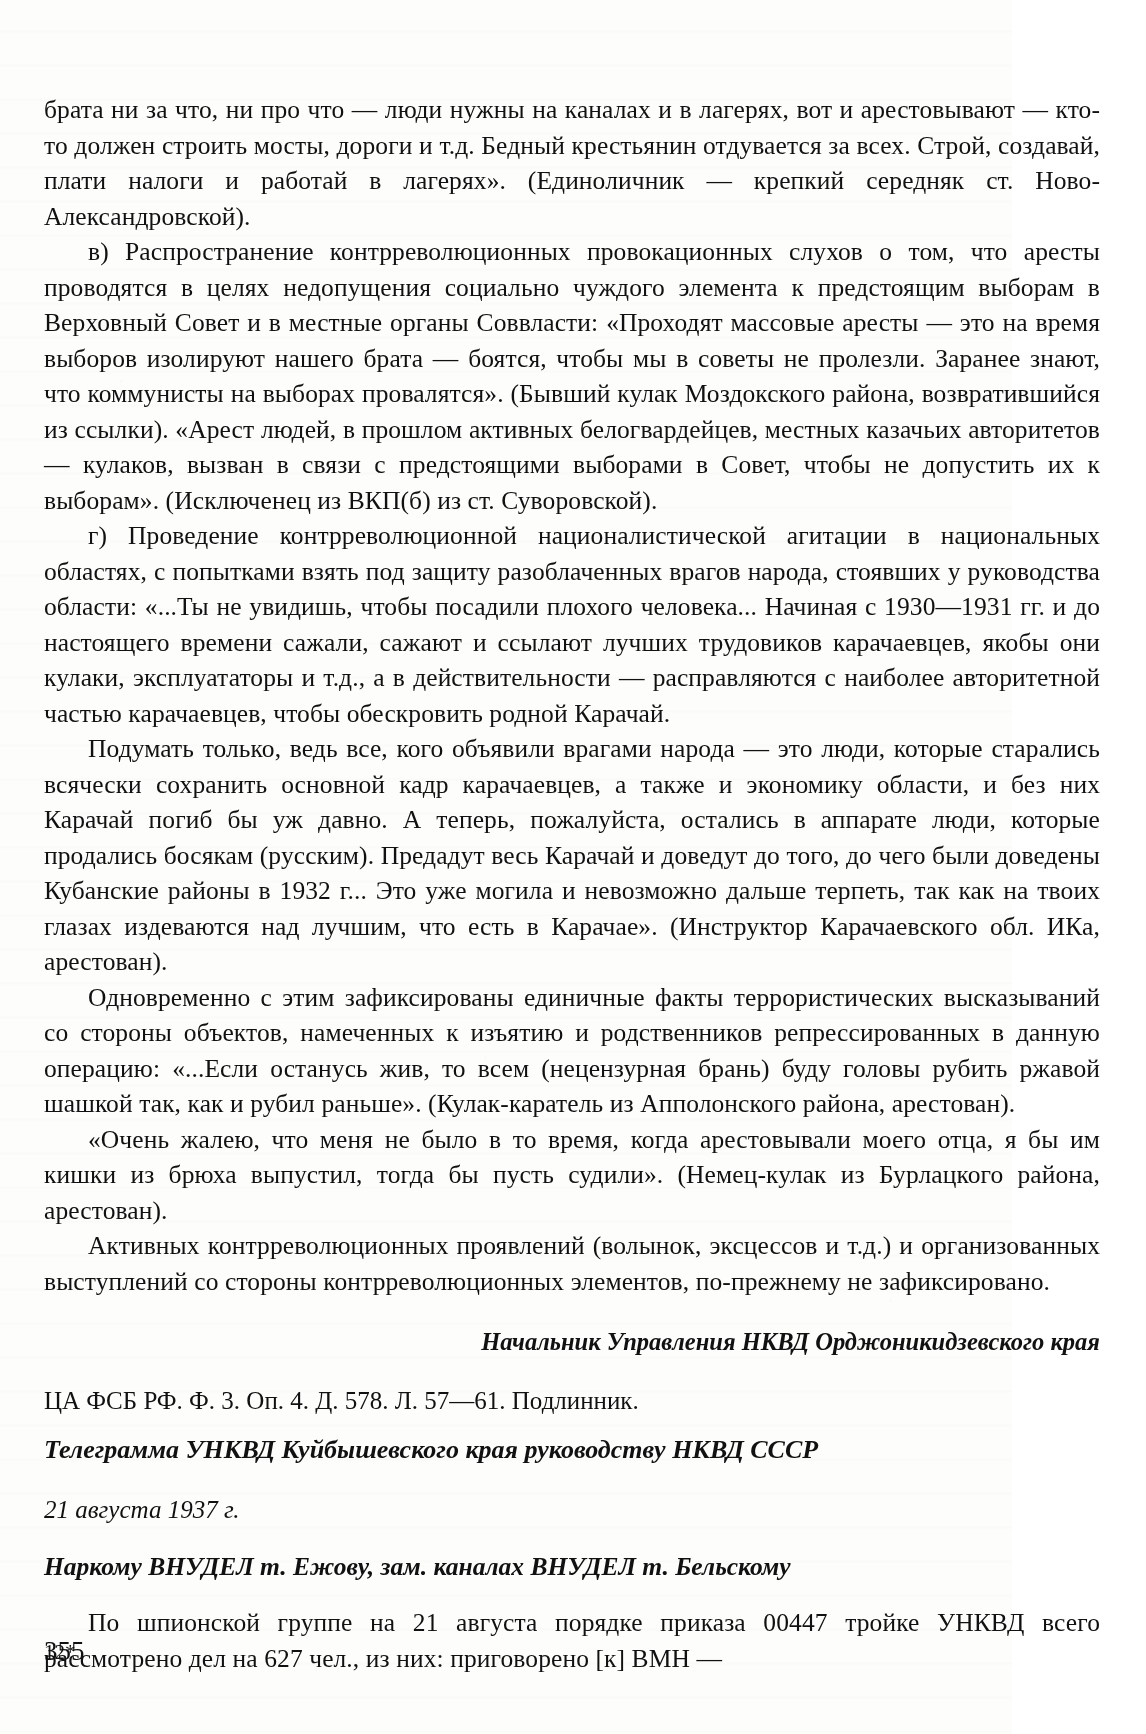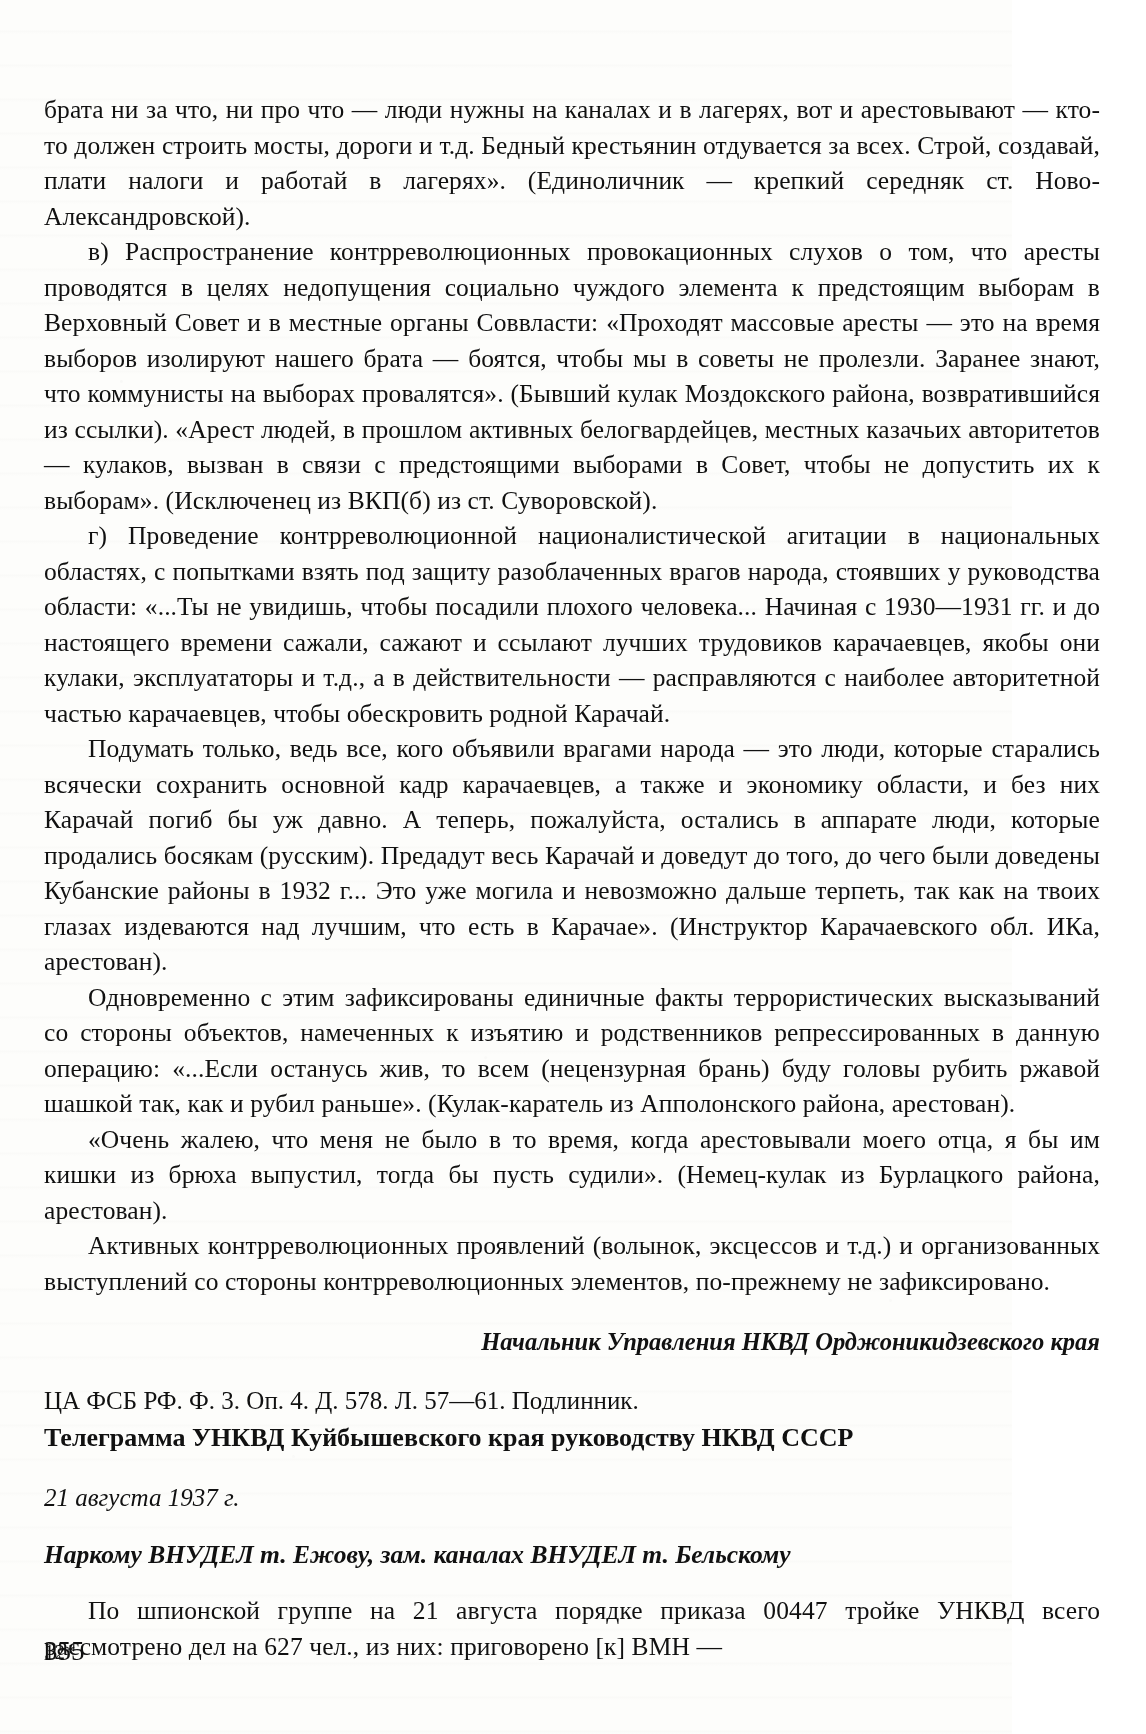"Телеграмма УНКВД Куйбышевского края" .doc-title { font-style: none -> italic; margin-top: 4px -> 16px }
